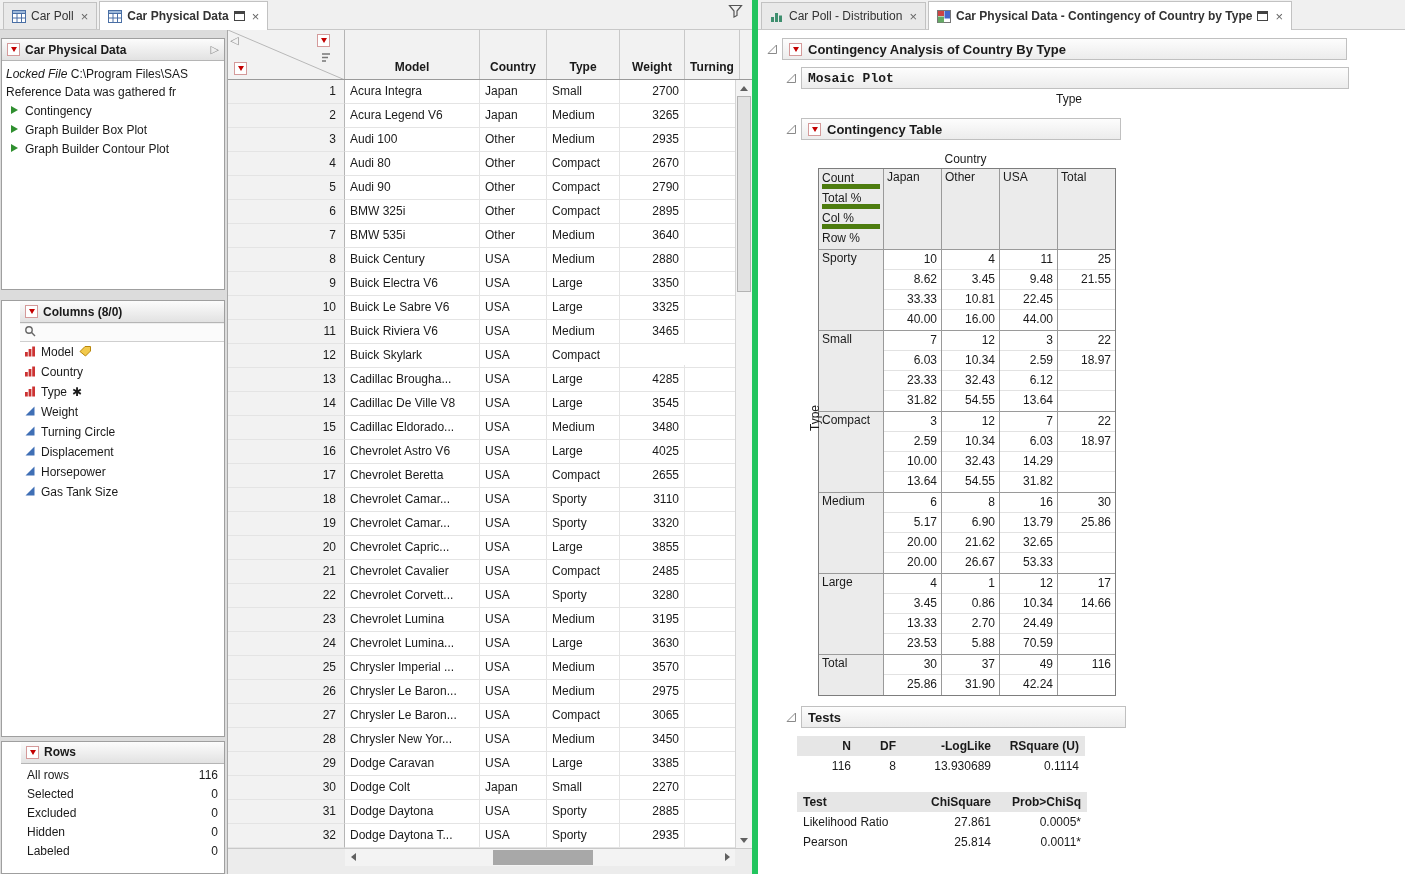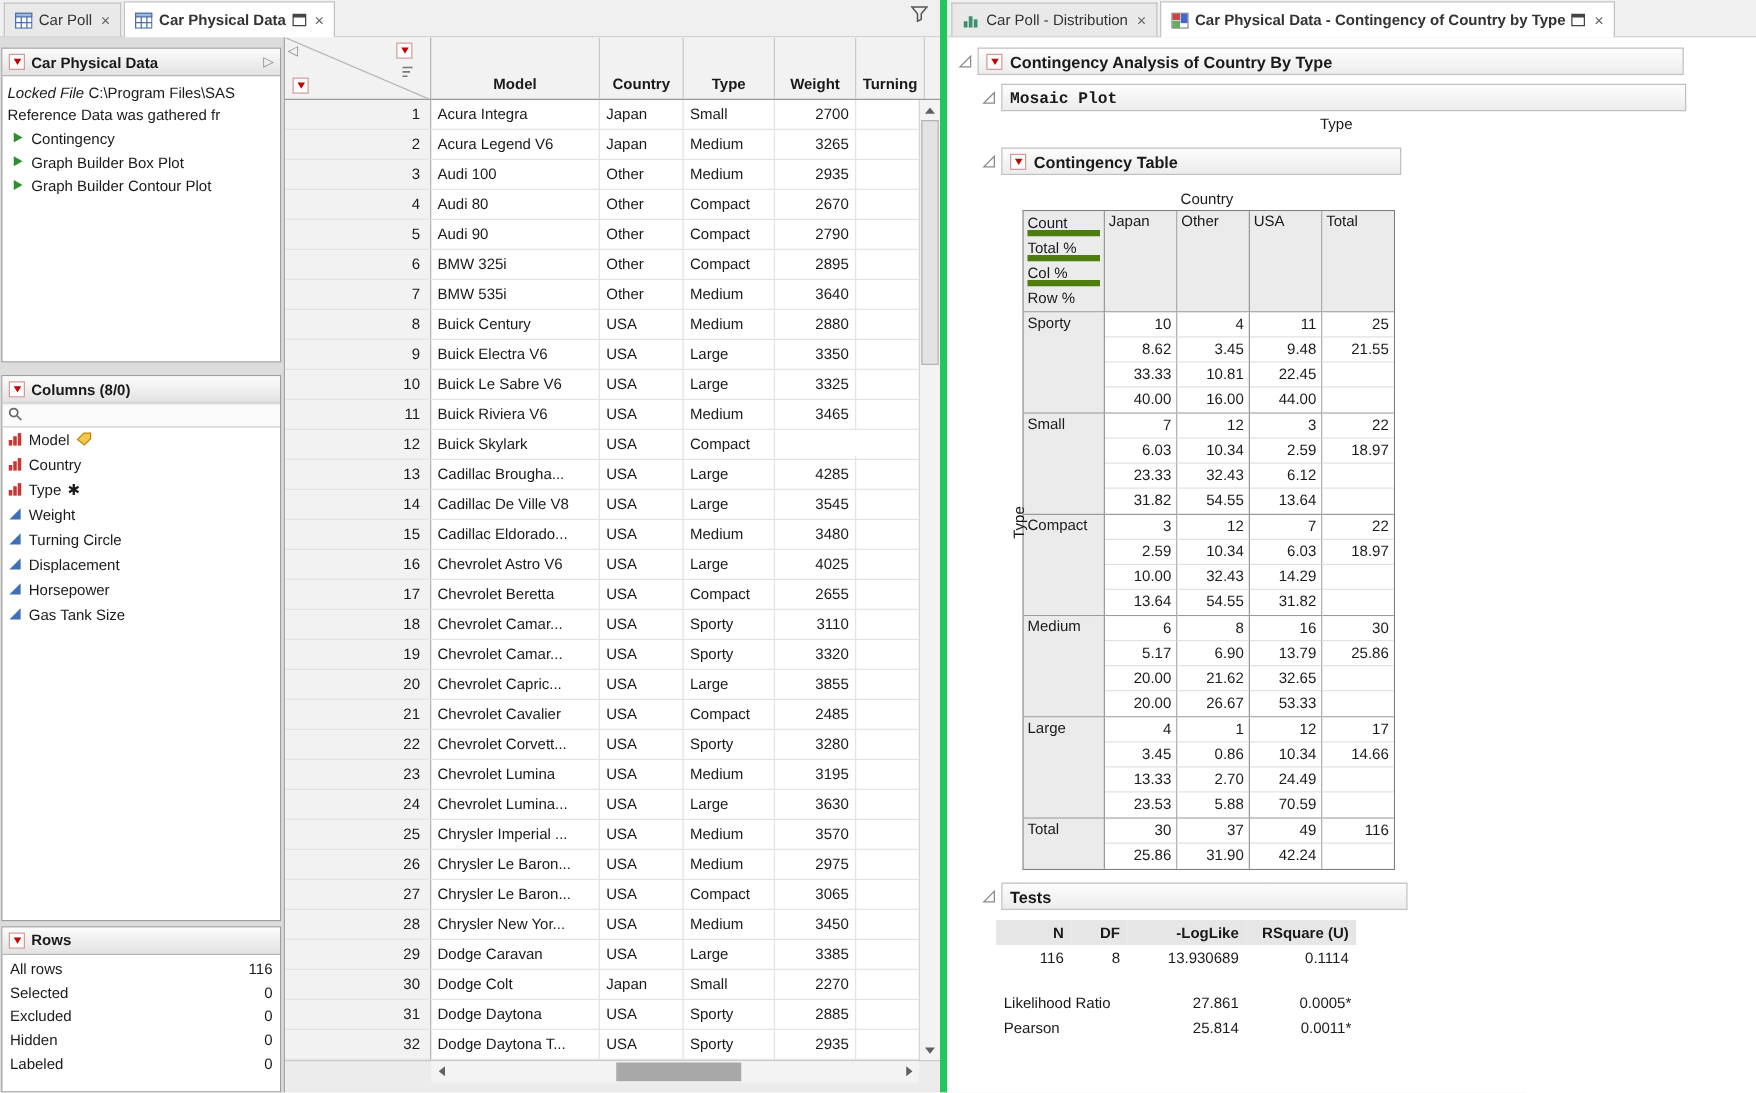"Columns (8/0)" .columns-panel { padding-left: none -> 18px }
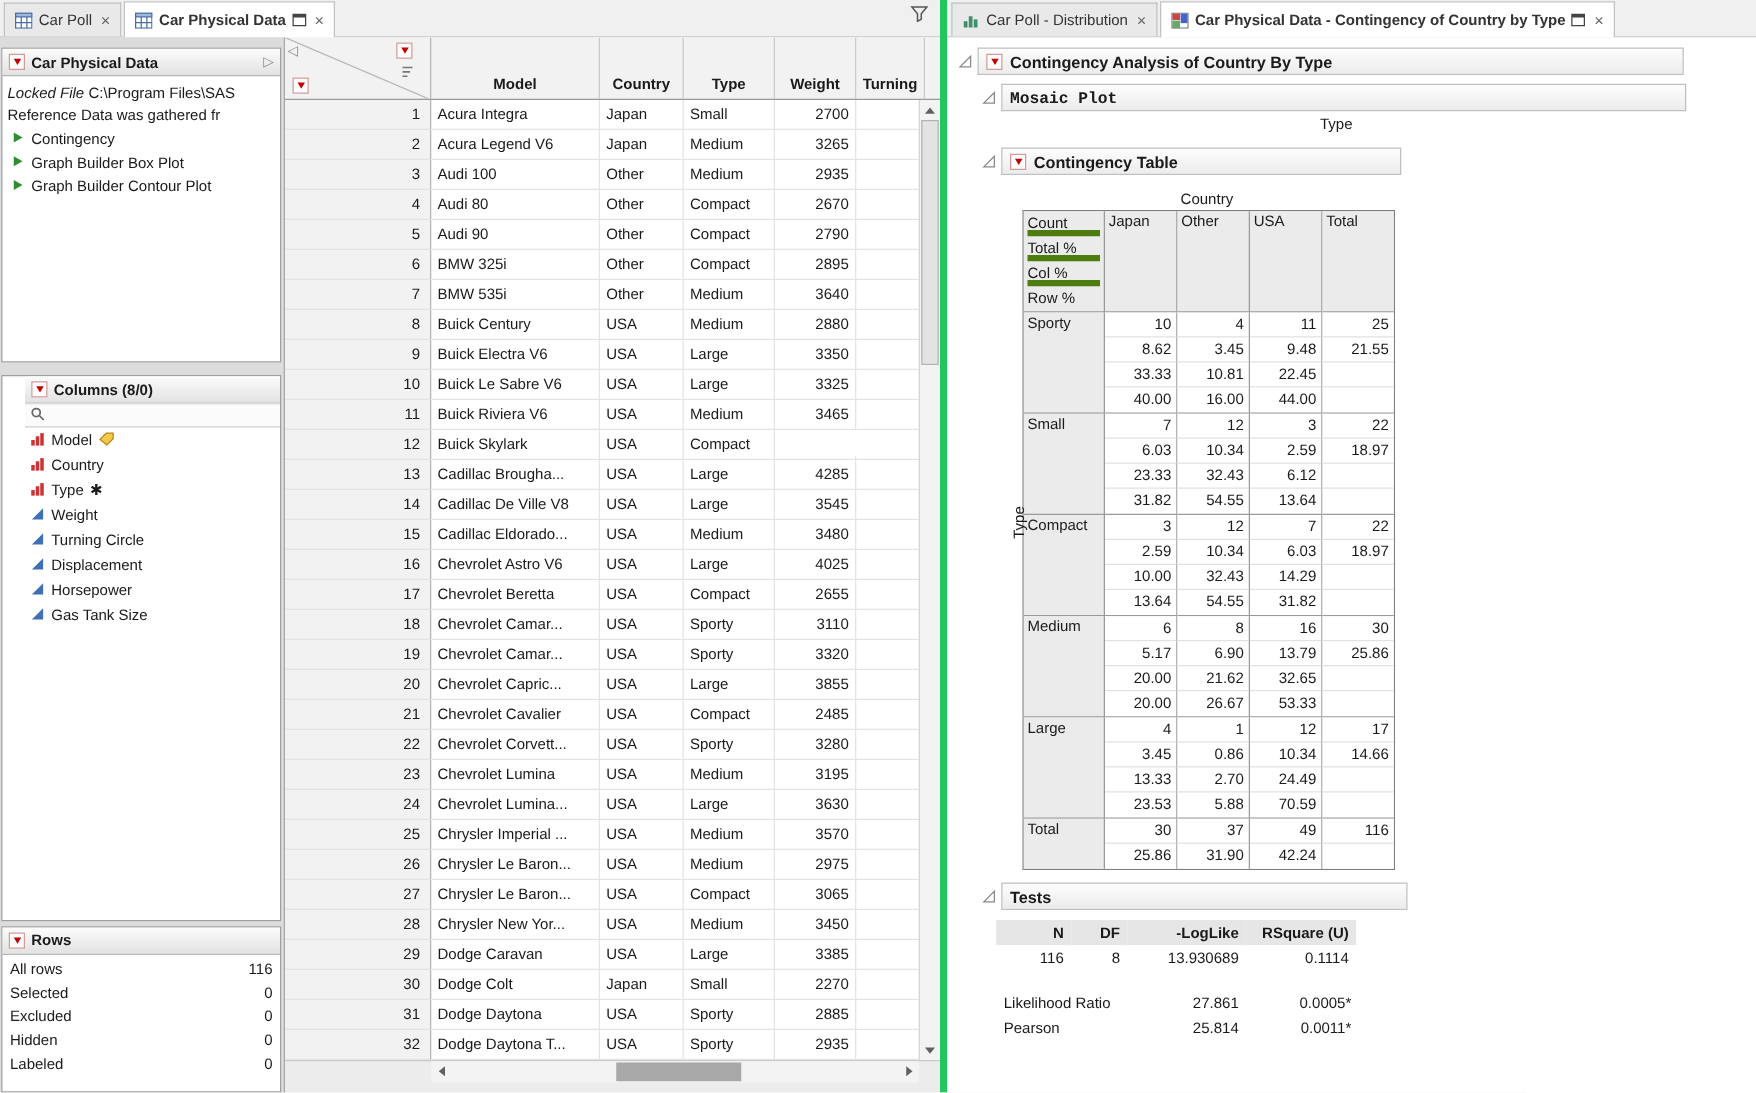"Rows" .rows-panel { padding-left: none -> 19px }
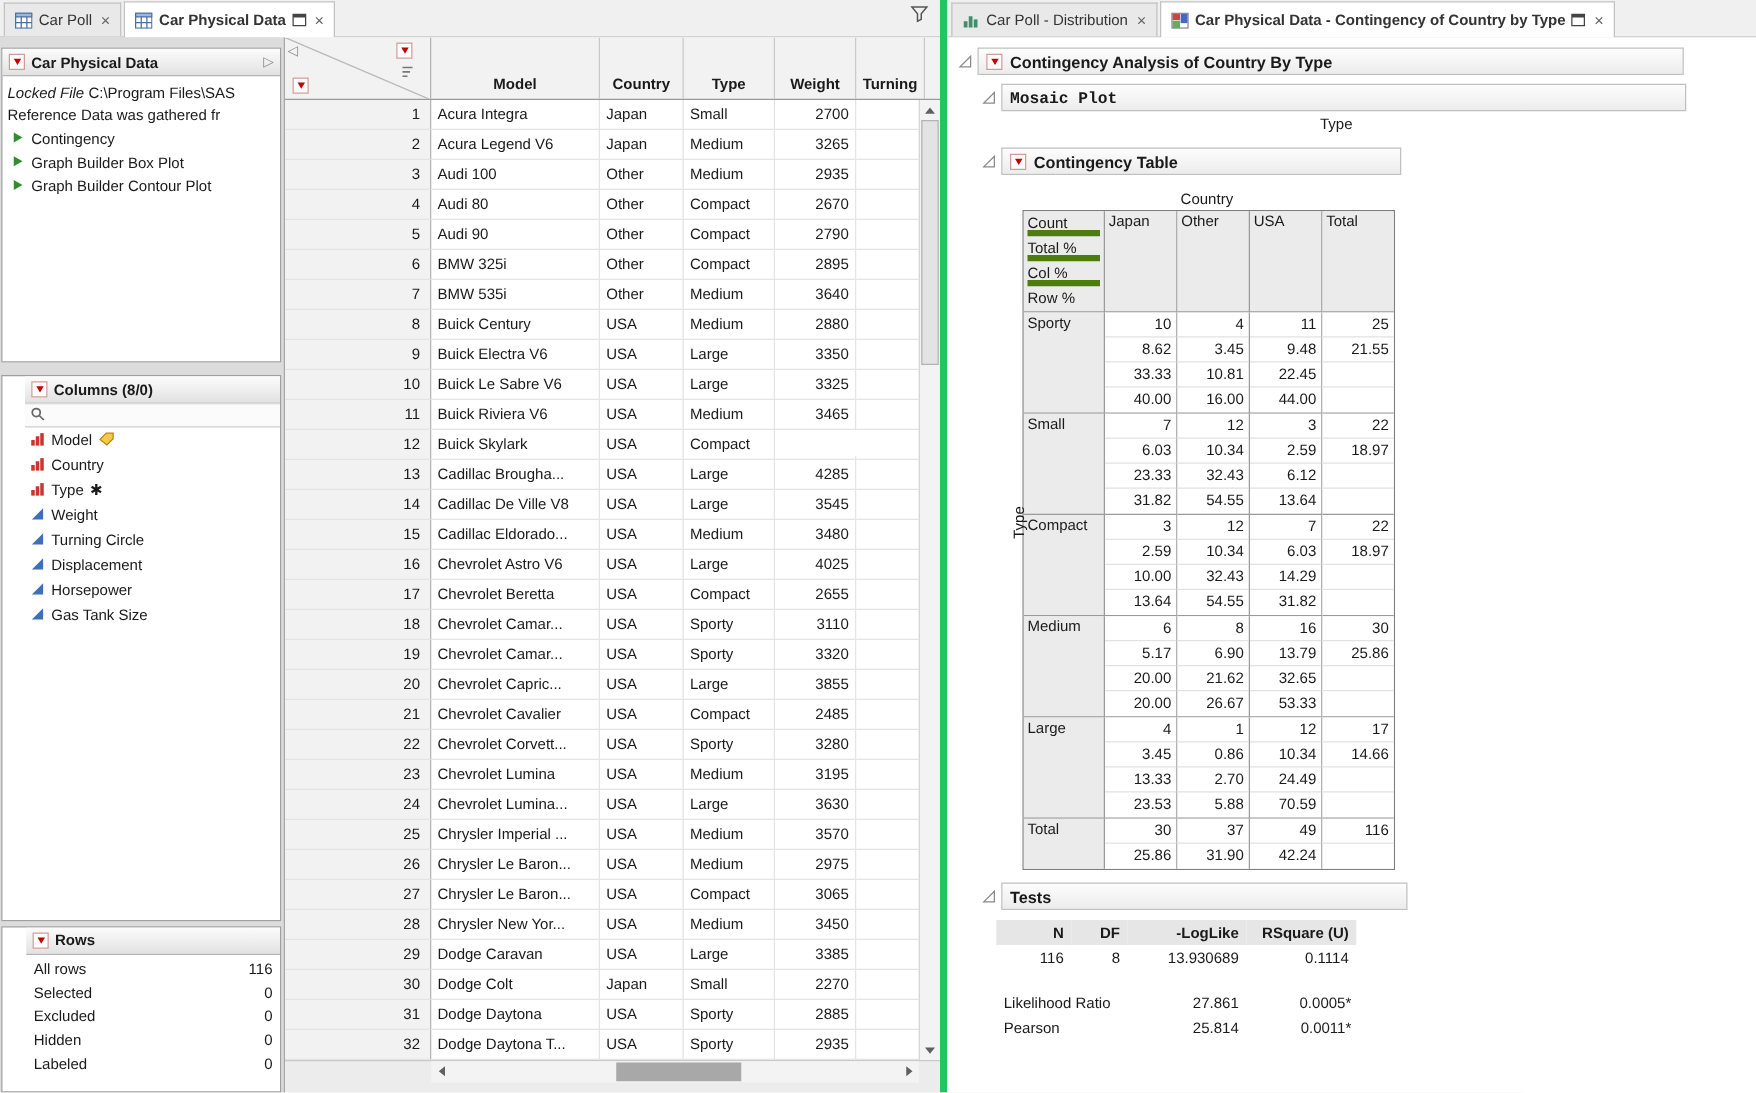"Test" div.trow { html: none -> <div> <div>Test</div> <div>ChiSquare</div> <div>Prob&gt;ChiSq</div> </div> }
